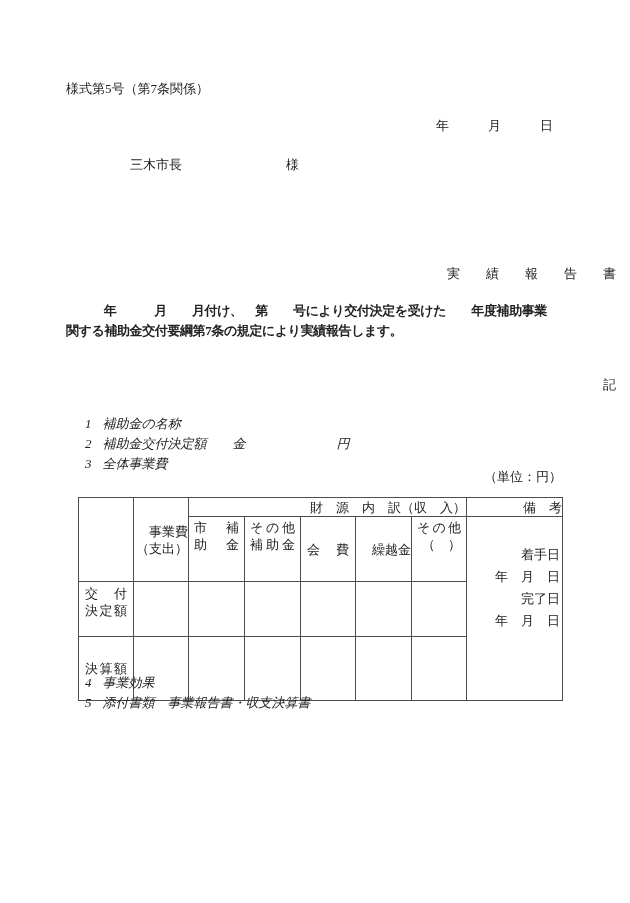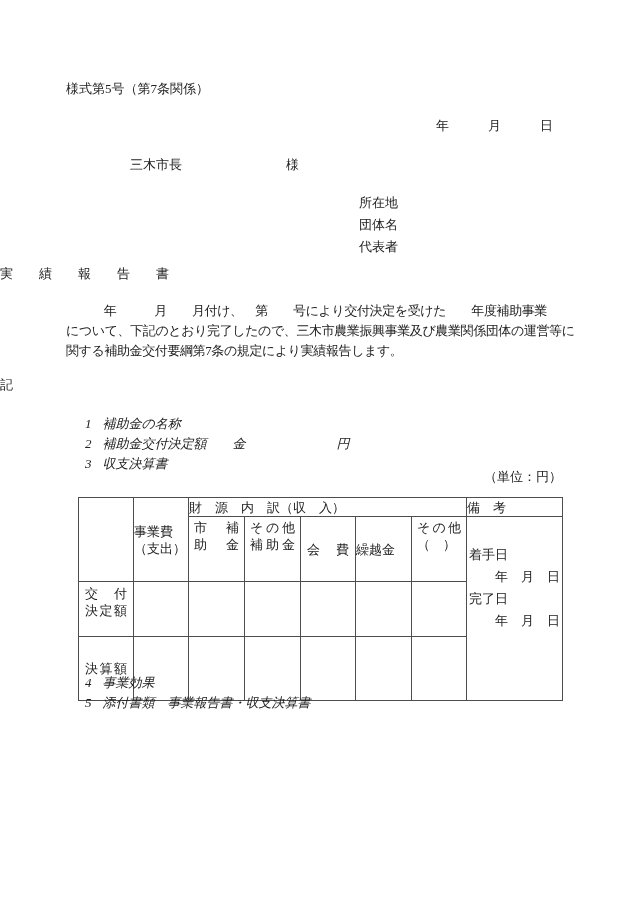"所在地" div.abs { html: <div> <div>所在地</div> <div>団体名</div> <div>代表者</div> </div> -> none }
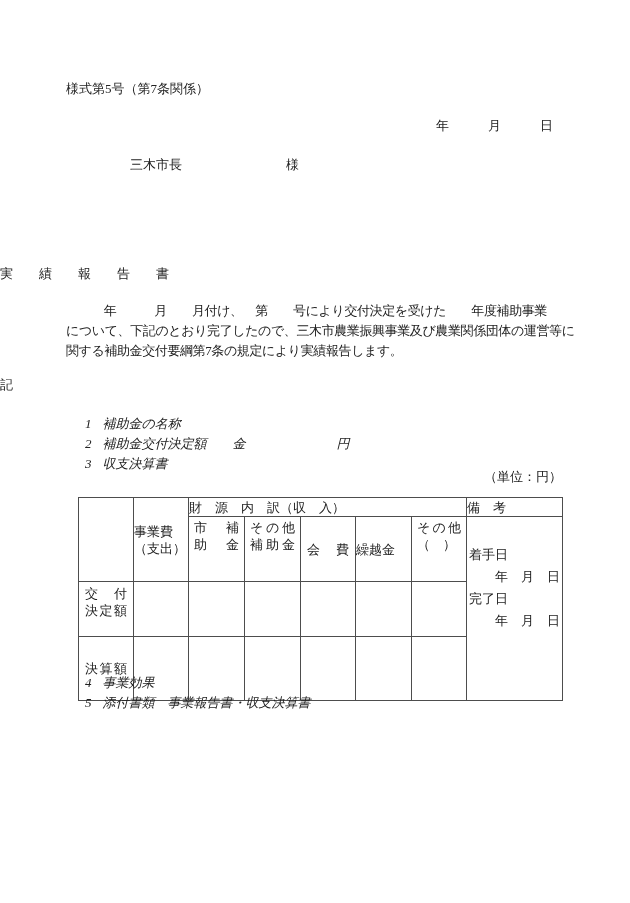"実 績 報 告 書" .center-line { text-align: left -> right }
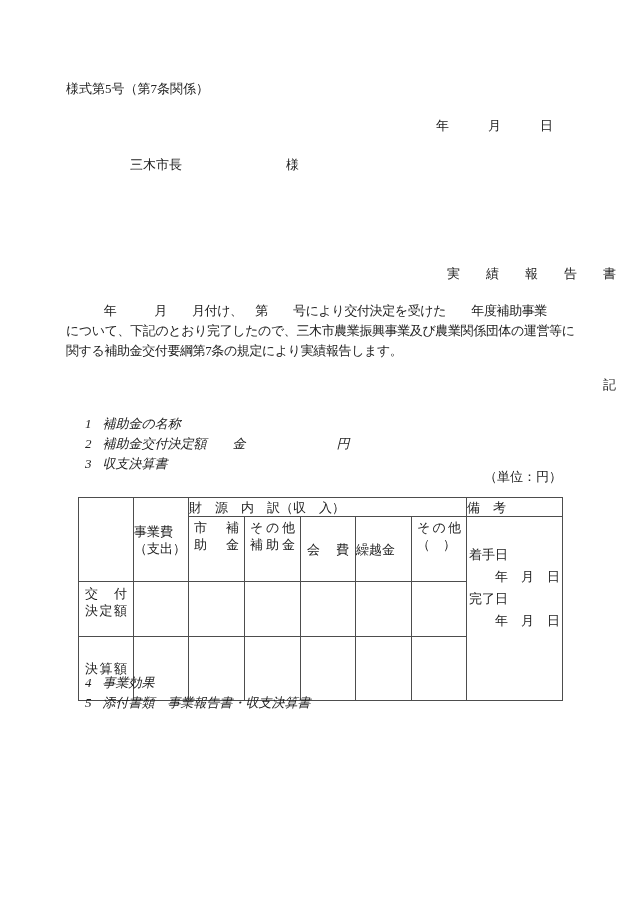"年 月 月付け、 第 号により交付決定を受けた" .para div { font-weight: none -> bold }
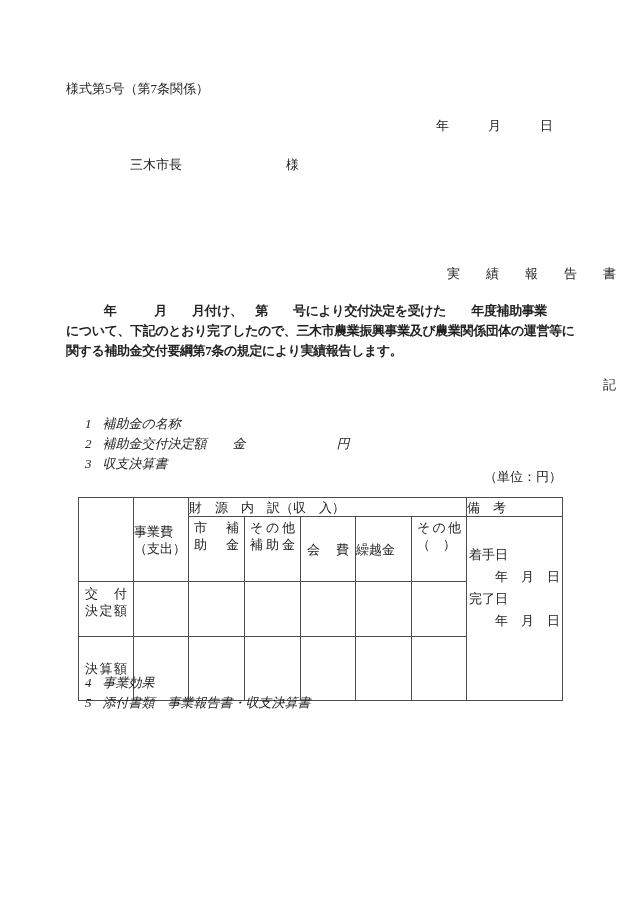"について、下記のとおり完了したので、三木市農業振興事業及び農業関係団体の運営等に" div { html: <div>について、下記のとおり完了したので、三木市農業振興事業及び農業関係団体の運営等に</div> -> none }
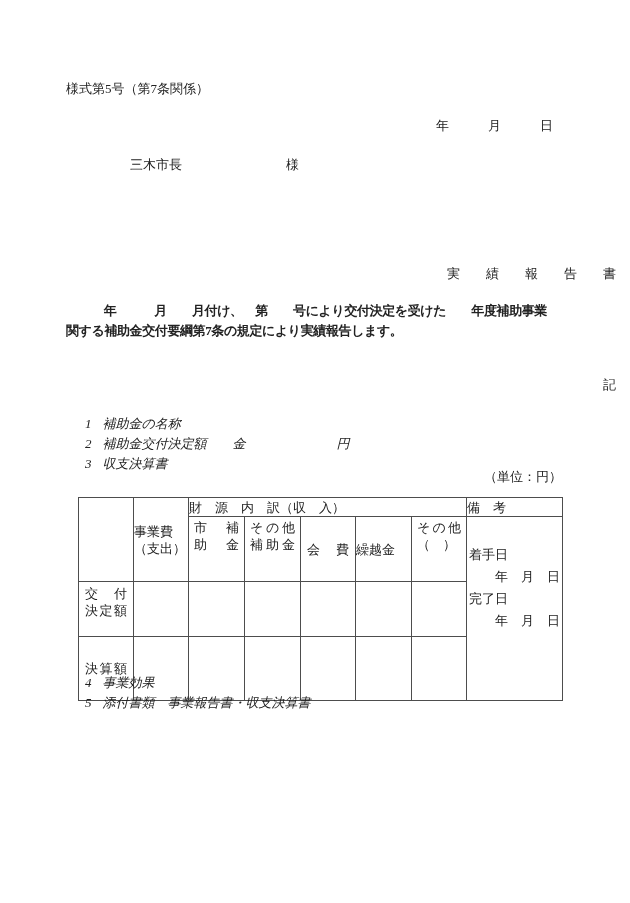"収支決算書" span.txt { text: 収支決算書 -> 全体事業費 }
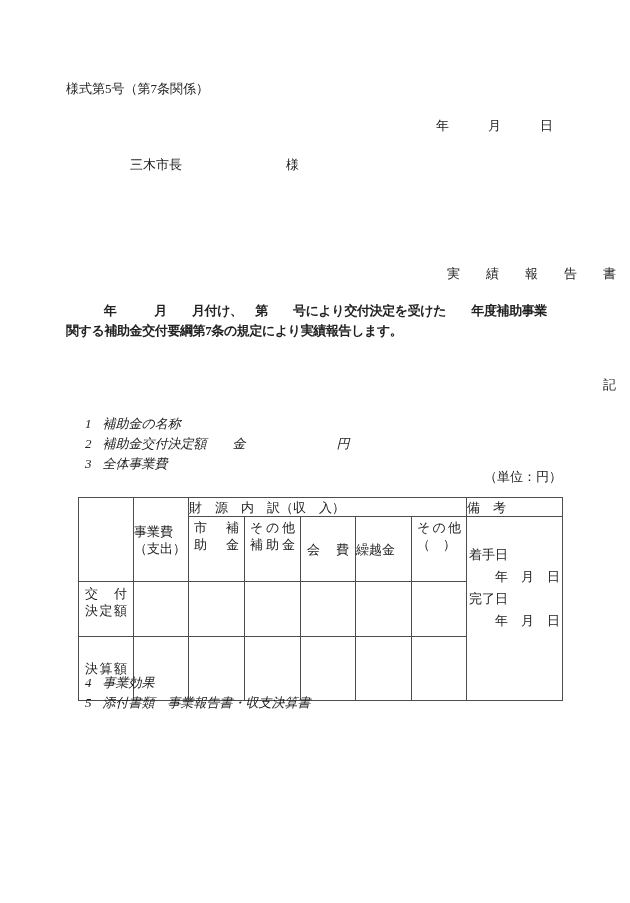"財 源 内 訳（収 入）" .ctr { text-align: left -> right }
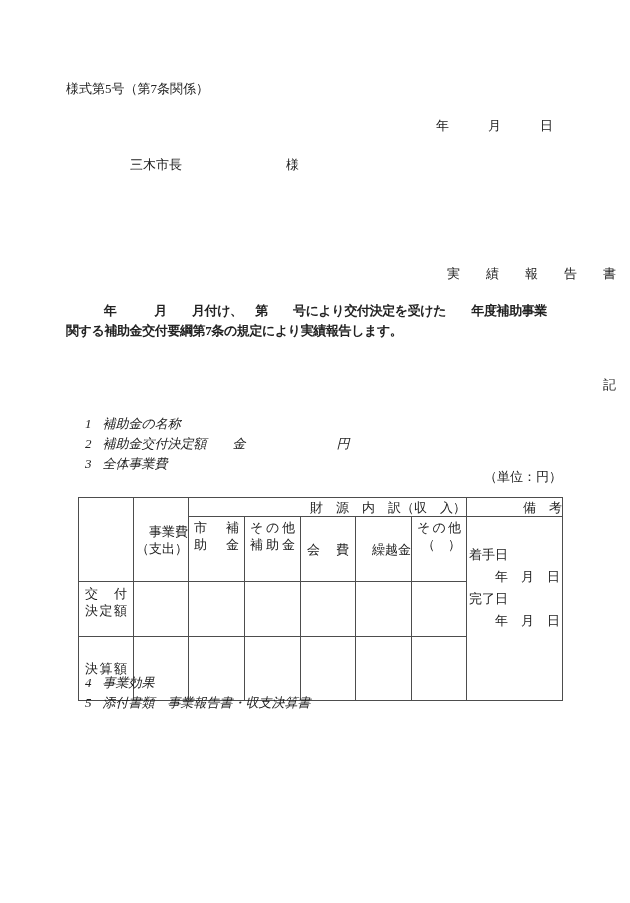"着手日" .remarks-cell div { text-align: none -> right }
